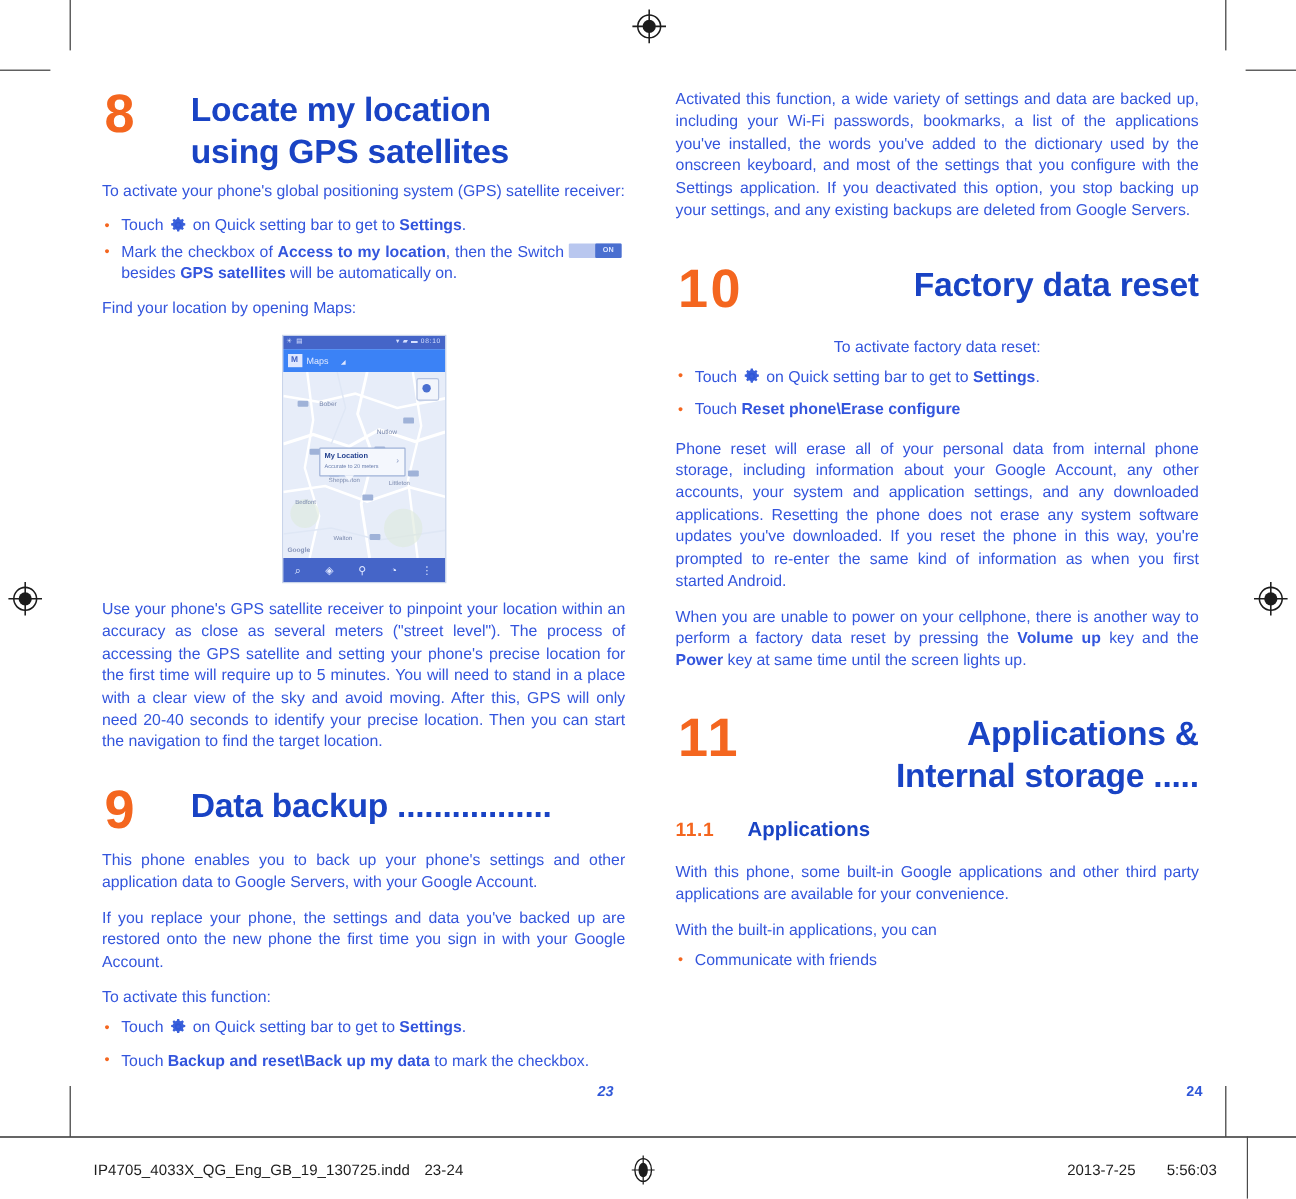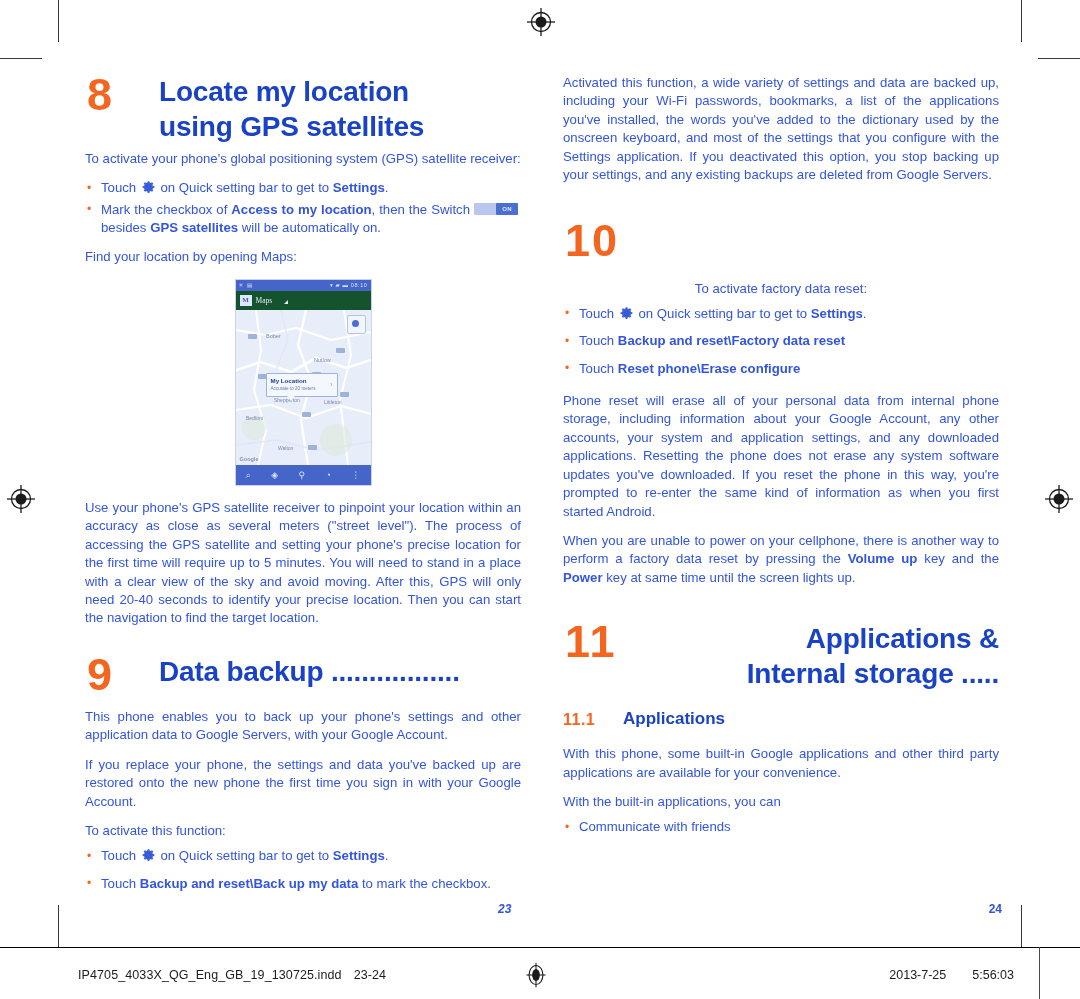"Factory data reset" div.chapter-title { html: none -> <div>Factory data reset</div> }
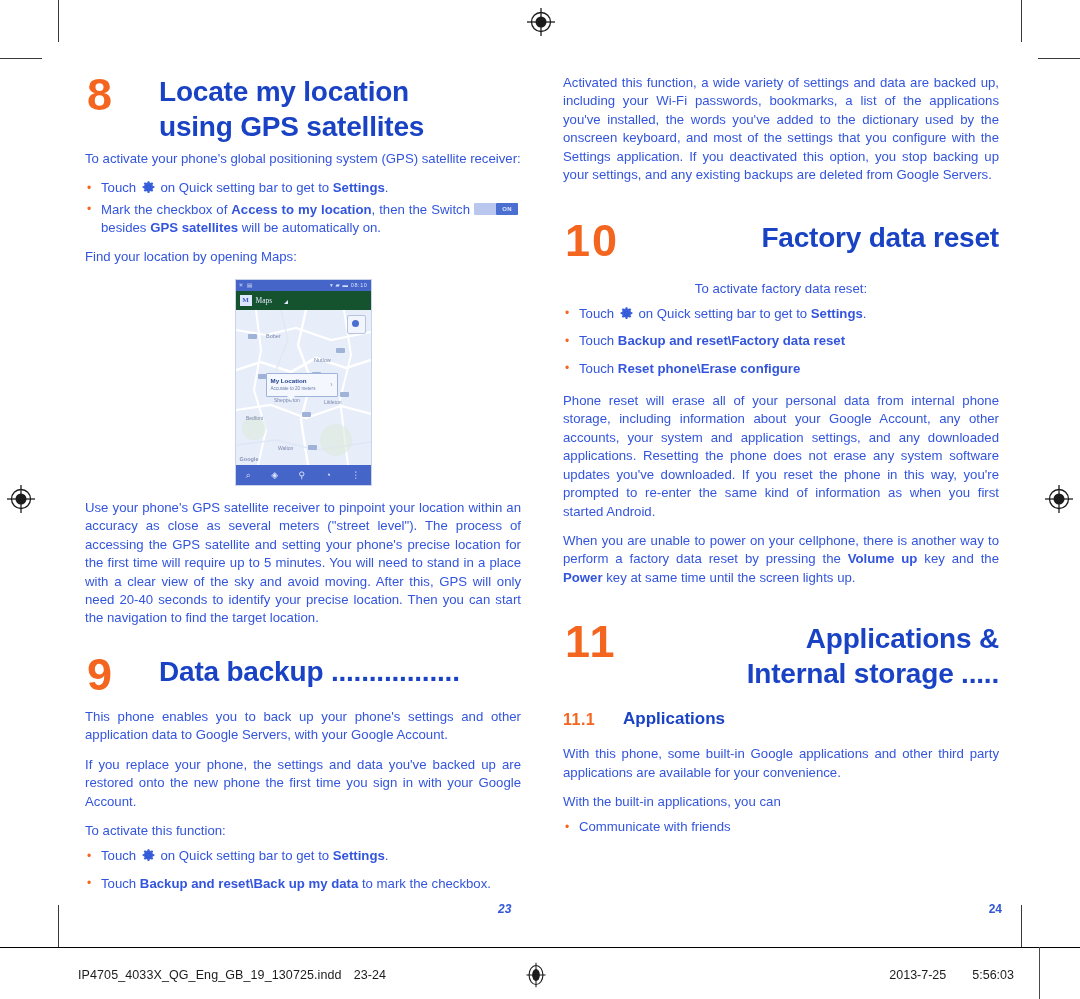"Maps" .ps-appbar { background: #14532d -> #3b82f6; font-family: Liberation Serif, serif -> none }
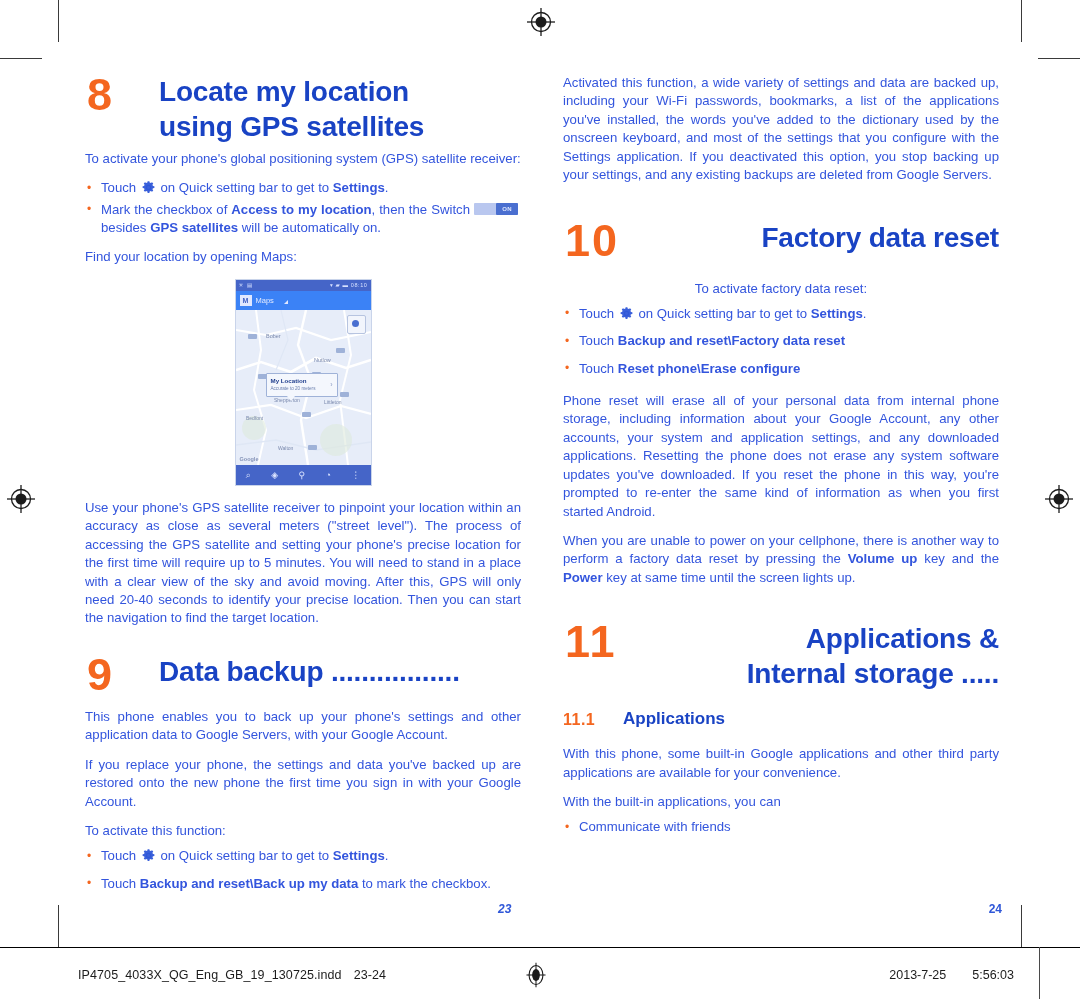"Touch Backup and reset\Factory data" li { html: <li> <span>Touch </span><span>Backup and reset\Factory data reset</span> </li> -> none }
